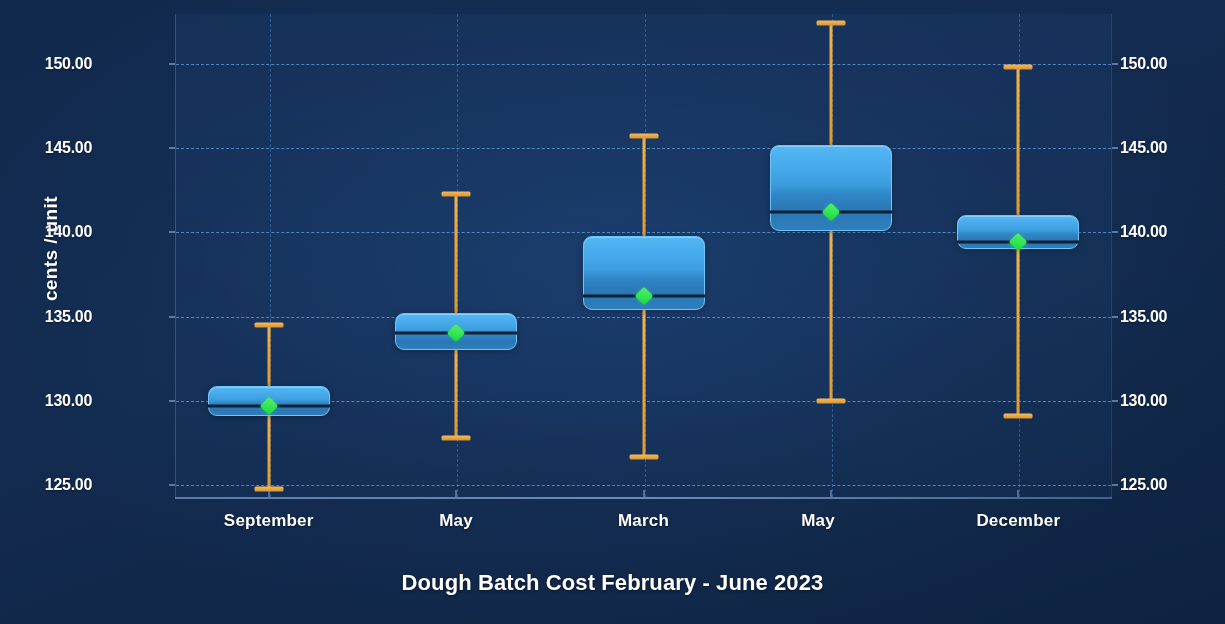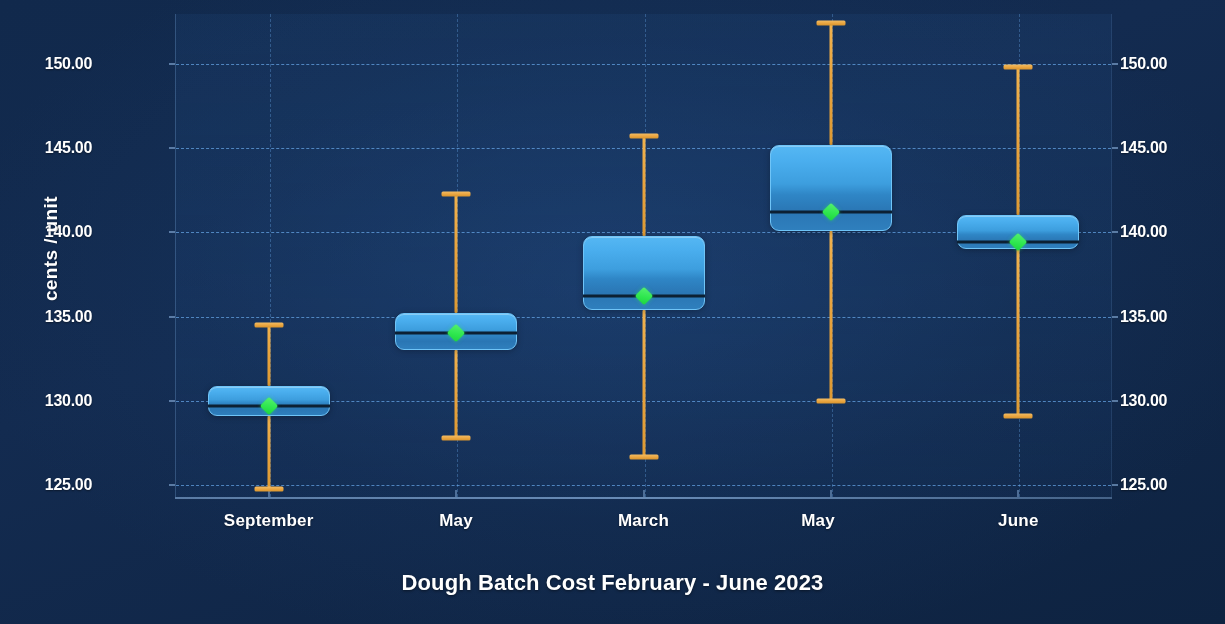"June" div.xtick { text: June -> December }
